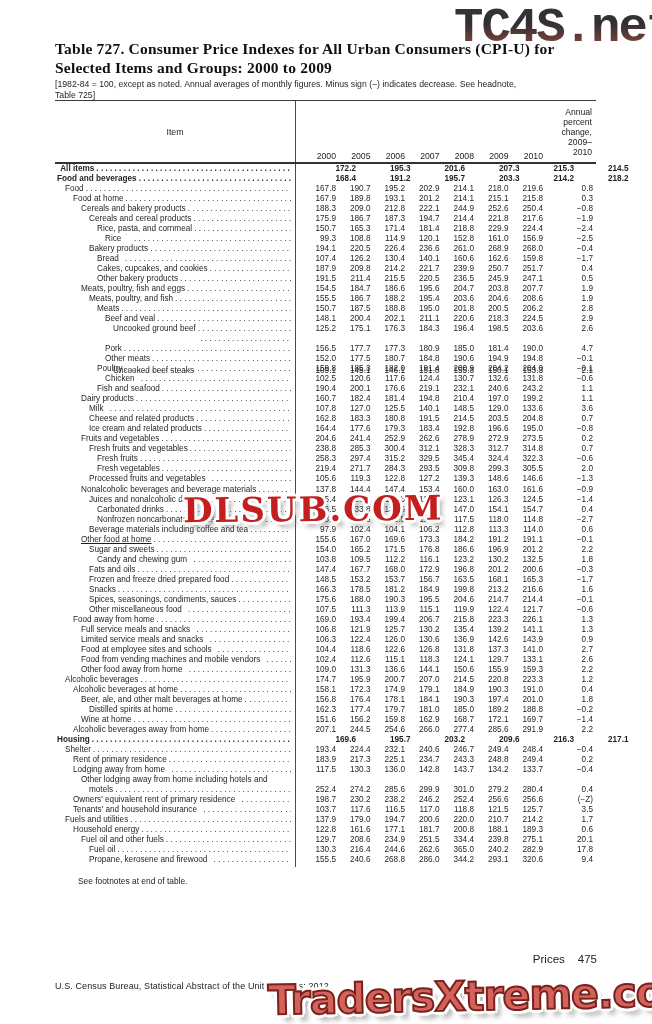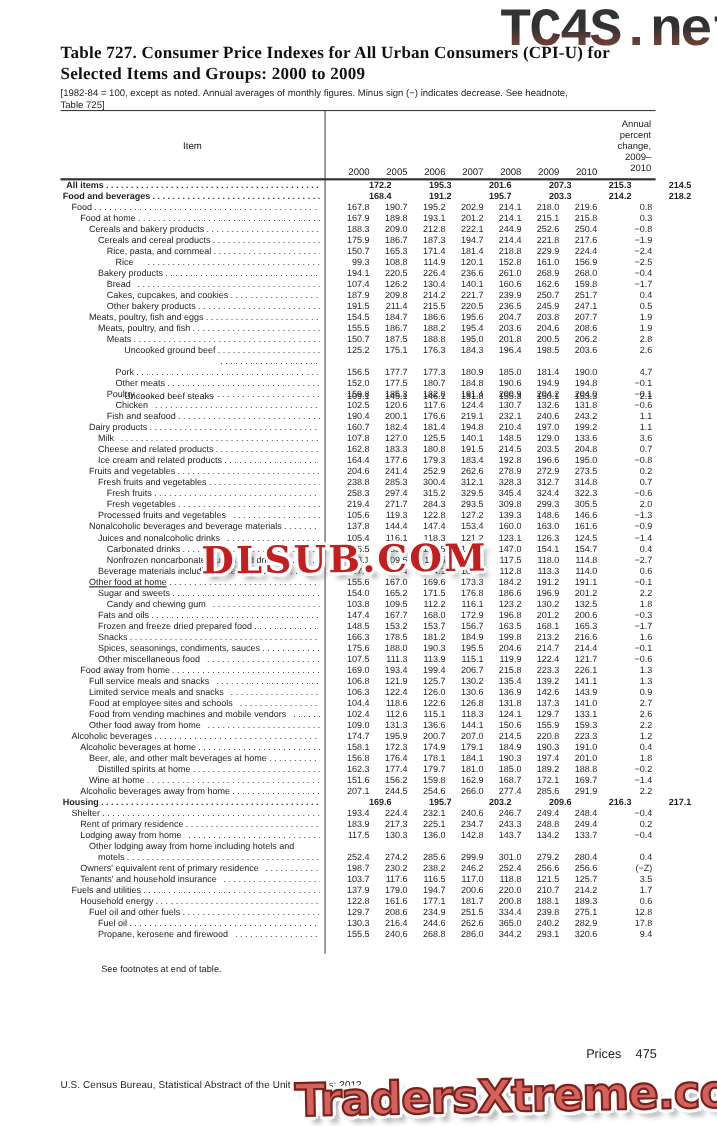"Beef and veal" div.trow { html: none -> <div> <div> <span>Beef and veal</span> <span></span> </div> <span>148.1</span> <span>200.4</span> <span>202.1</span> <span>211.1</span> <span>220.6</span> <span>218.3</span> <span>224.5</span> <span>2.9</span> </div> }
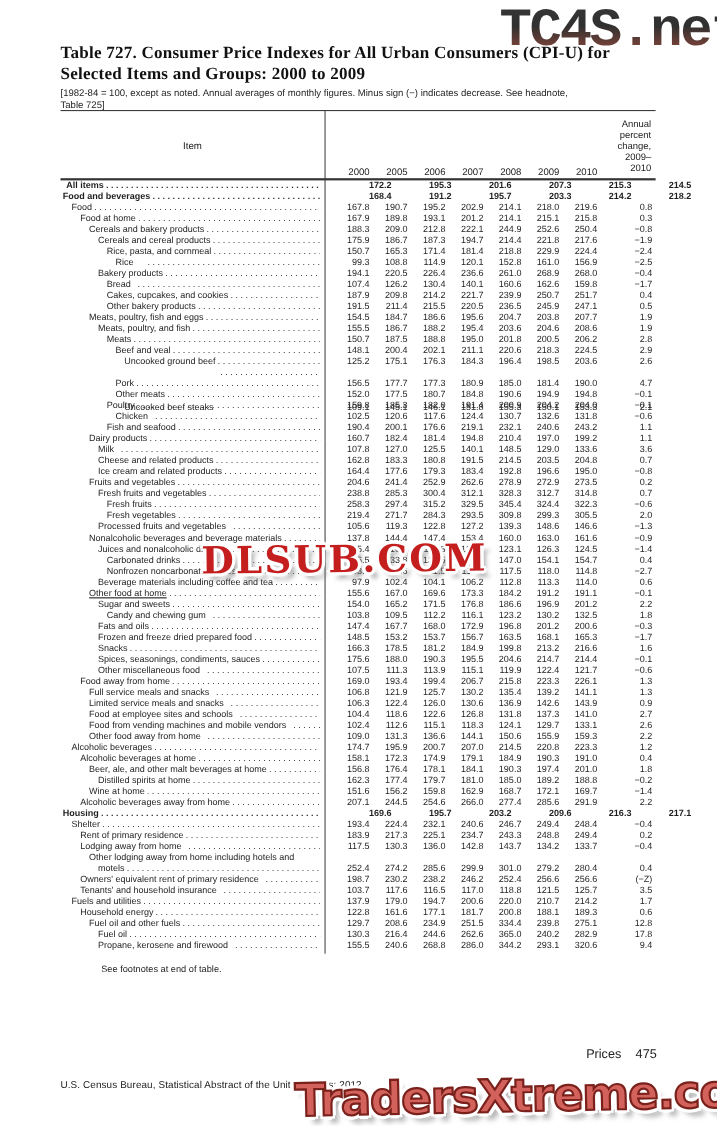"12.8" span.tc { text: 12.8 -> 20.1 }
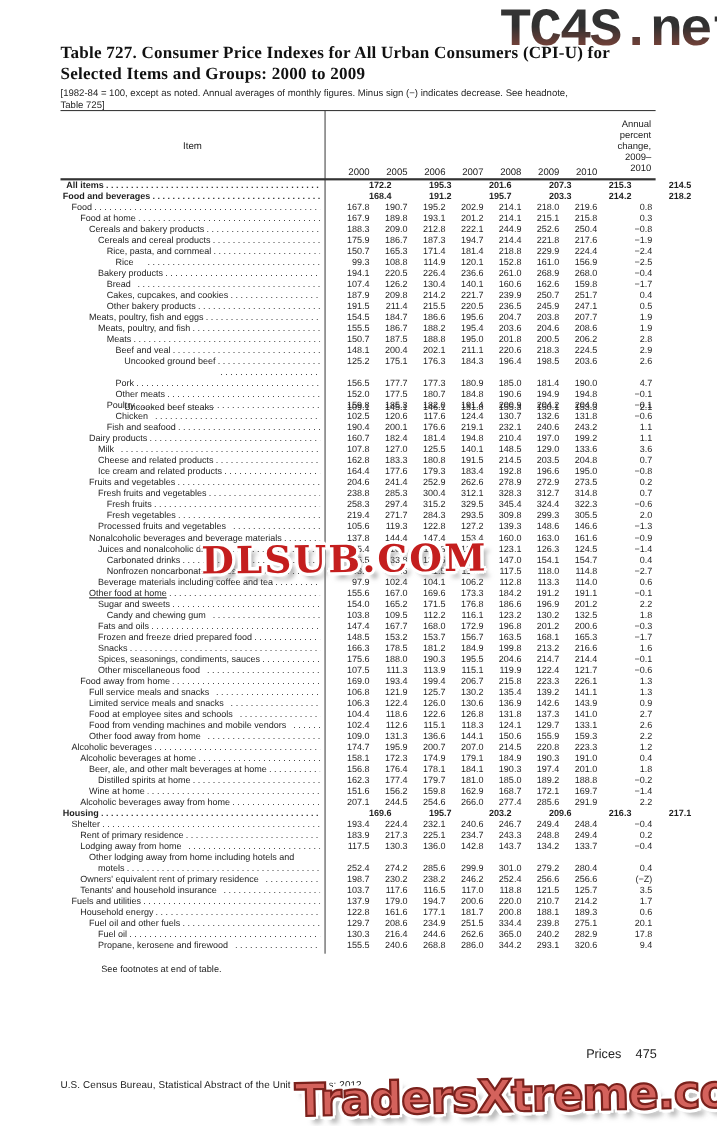"See footnotes at end of" .footref { left: 92px -> 78px }
